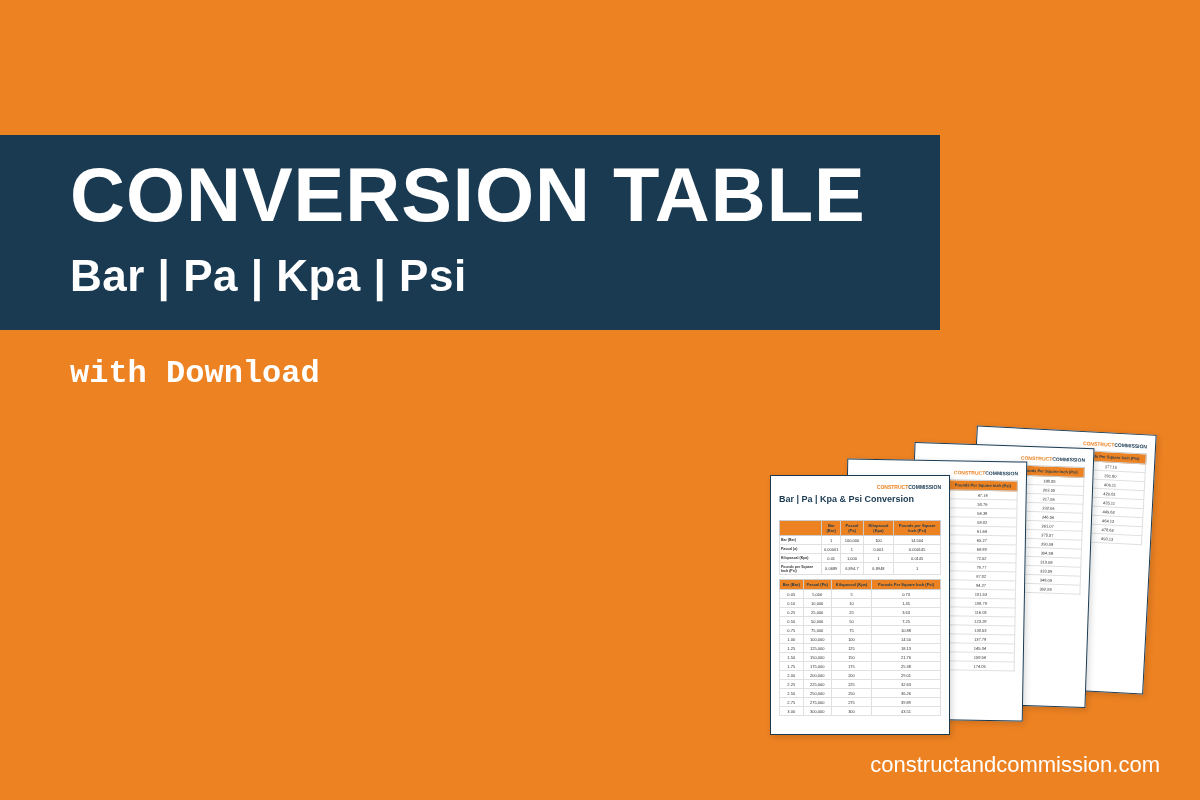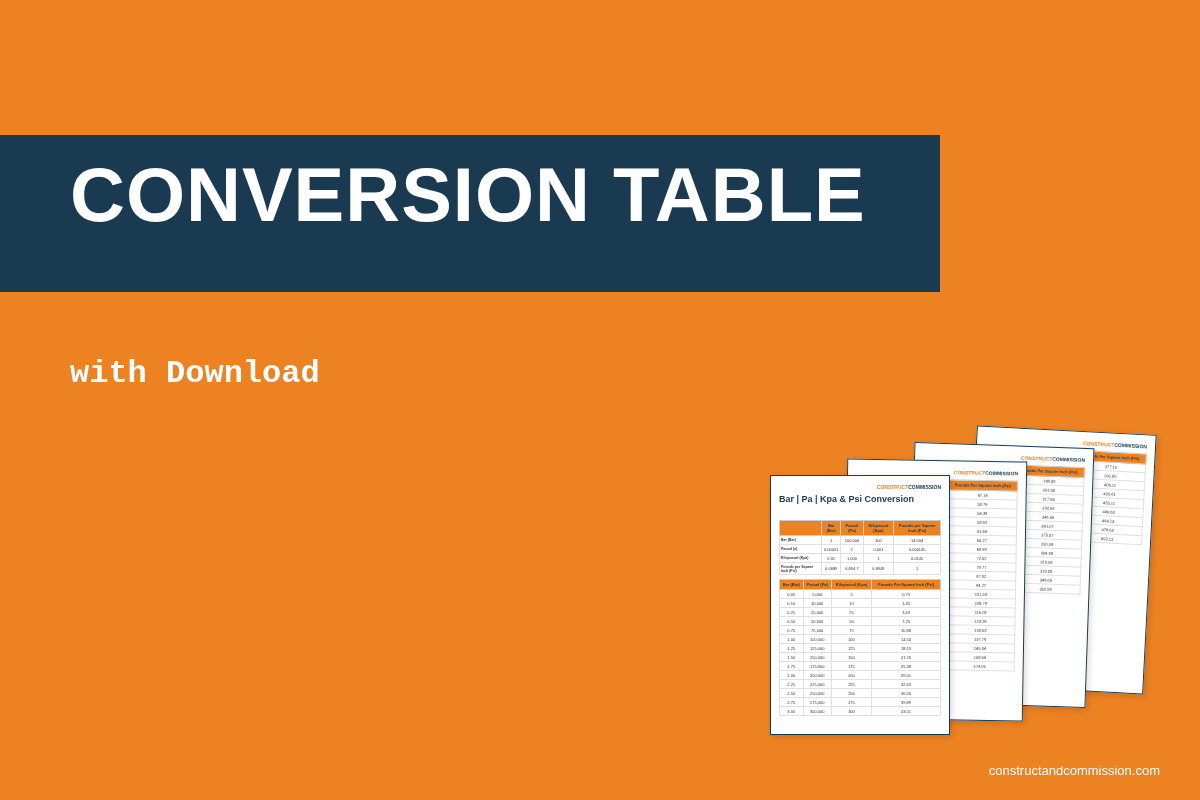"CONVERSION TABLE" .title-band { height: 157px -> 195px }
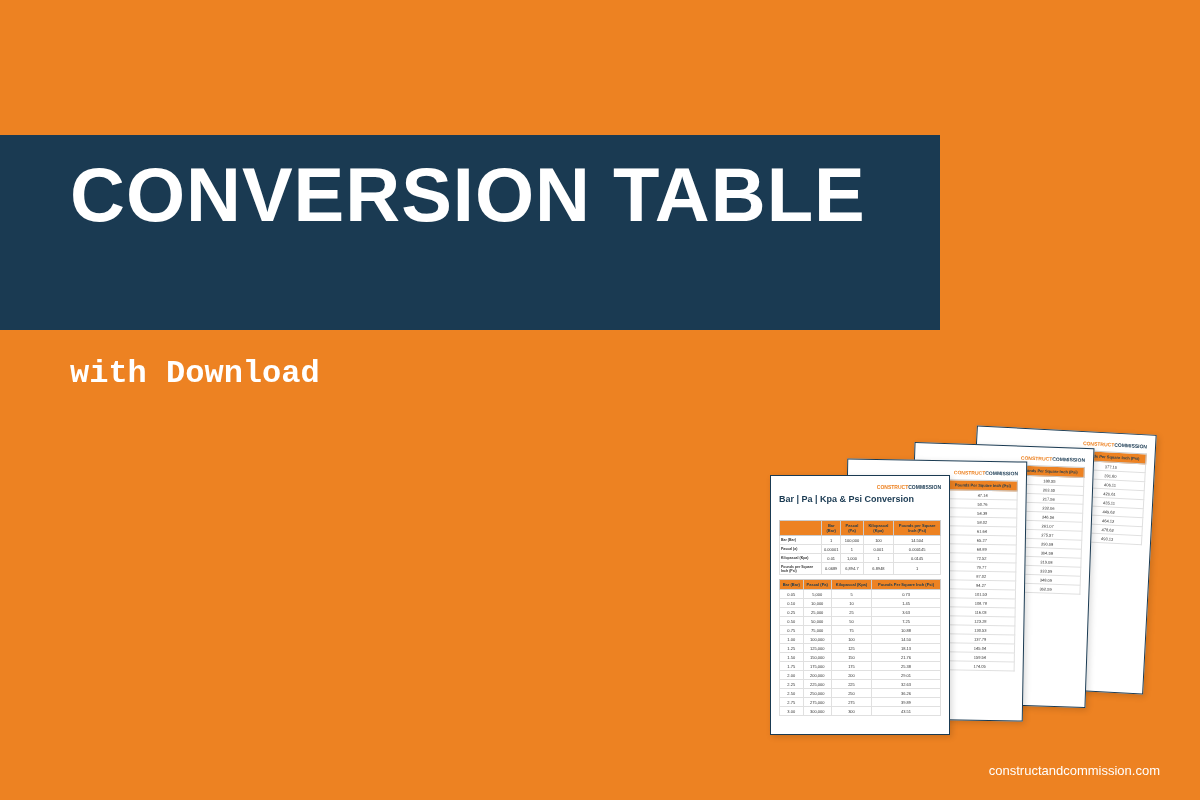"Bar | Pa | Kpa |" div.title-sub { html: none -> <div>Bar | Pa | Kpa | Psi</div> }
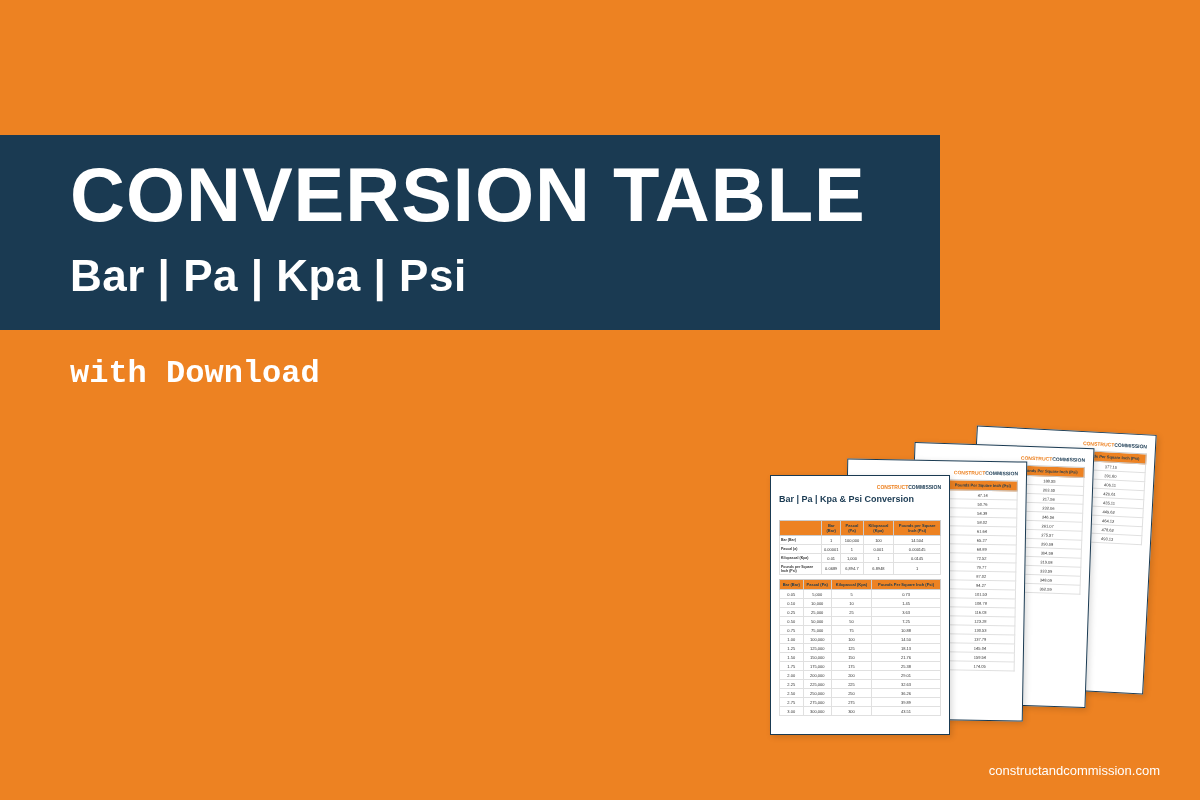"constructandcommission.com" .attribution { font-size: 13px -> 22px }
